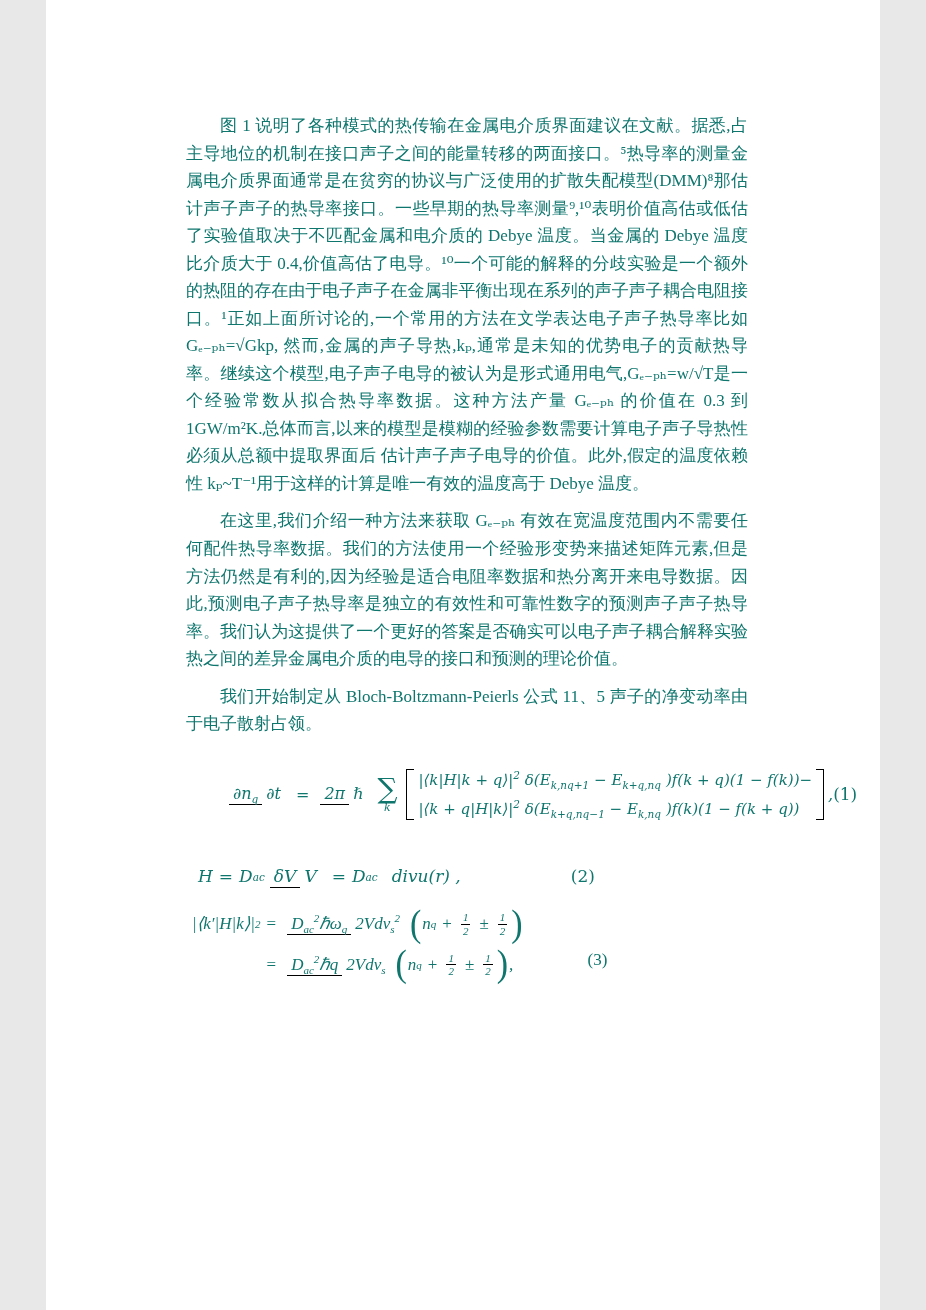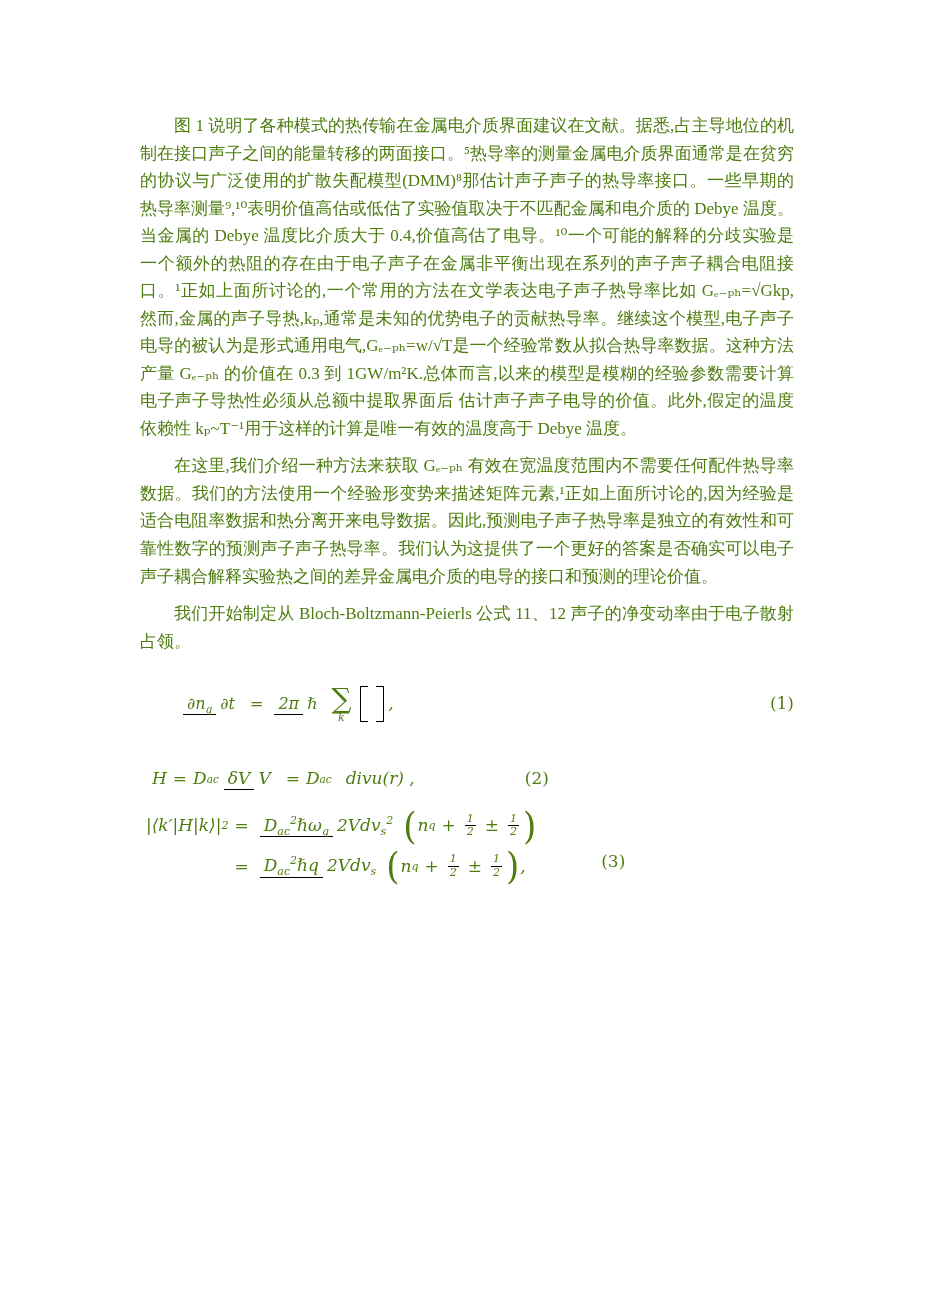"图 1" .page { color: #4d7c0f -> #0f766e; width: 926px -> 834px }
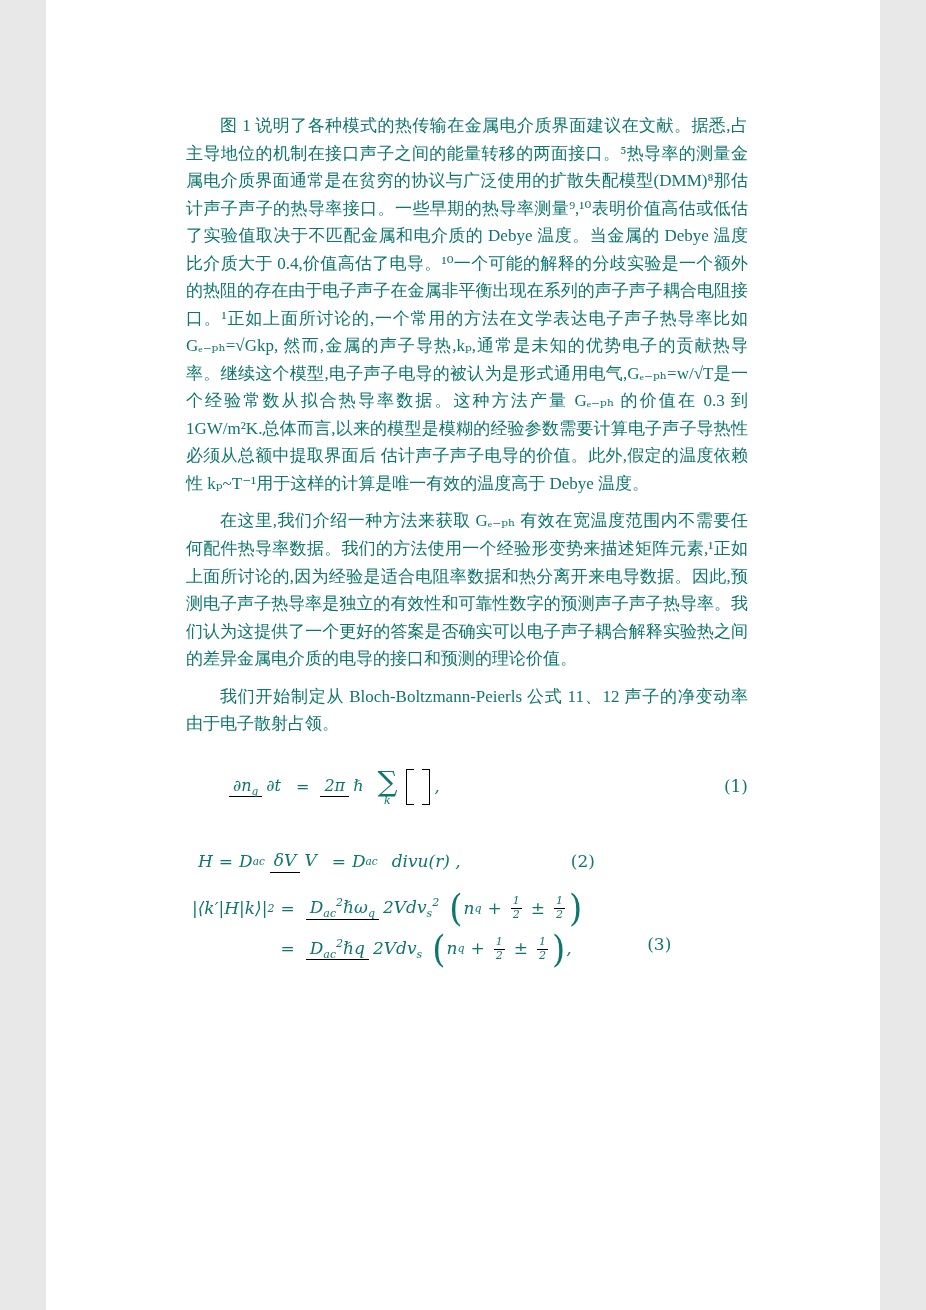"在这里,我们介绍一种方法来获取 Gₑ₋ₚₕ" p.indent-2 { text: ,¹正如上面所讨论 -> ,但是方法仍然是有利 }
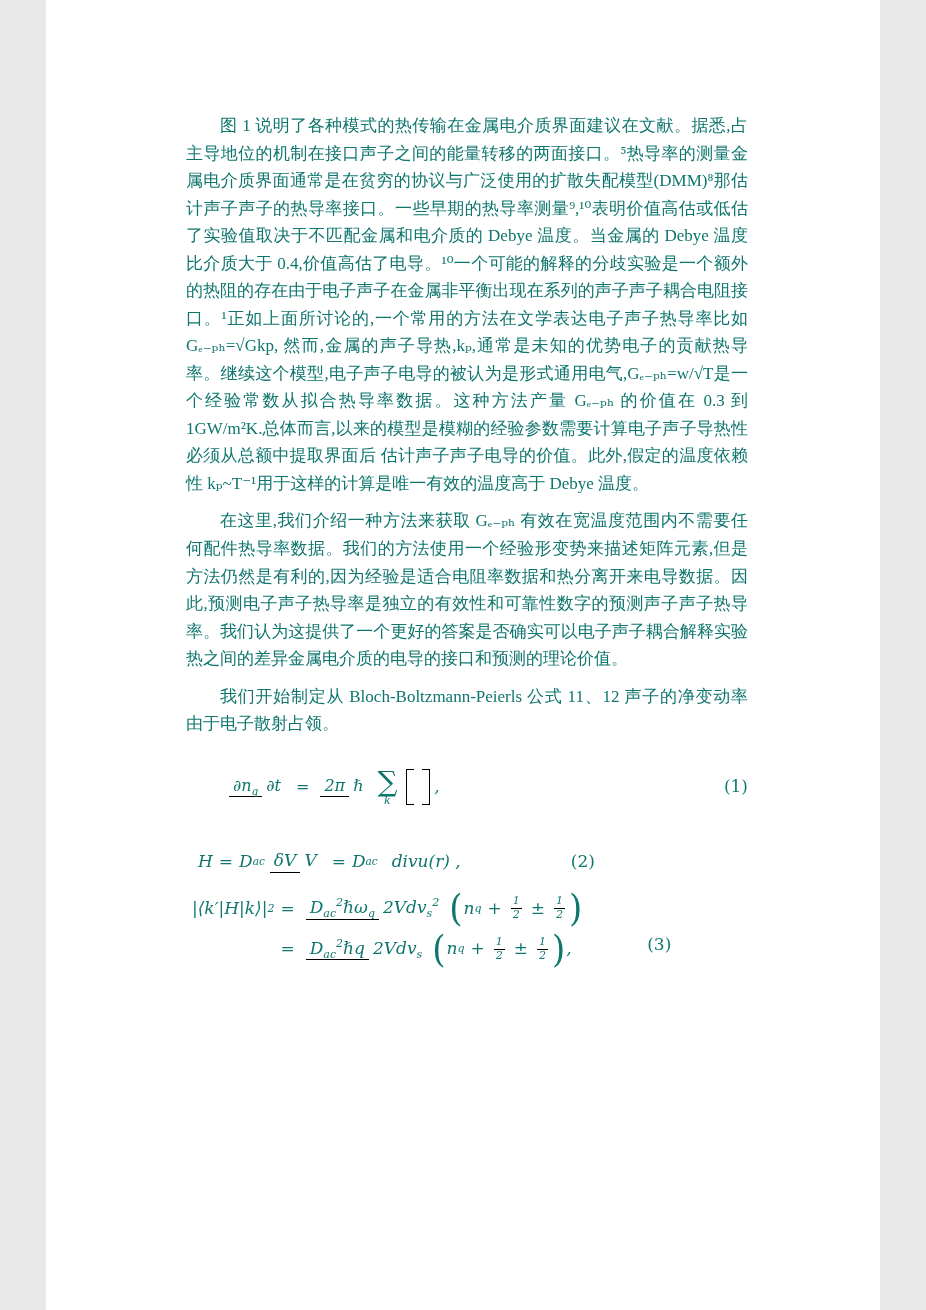"我们开始制定从 Bloch-Boltzmann-Peierls 公式 11、12" p.indent-2 { text: 12 -> 5 }
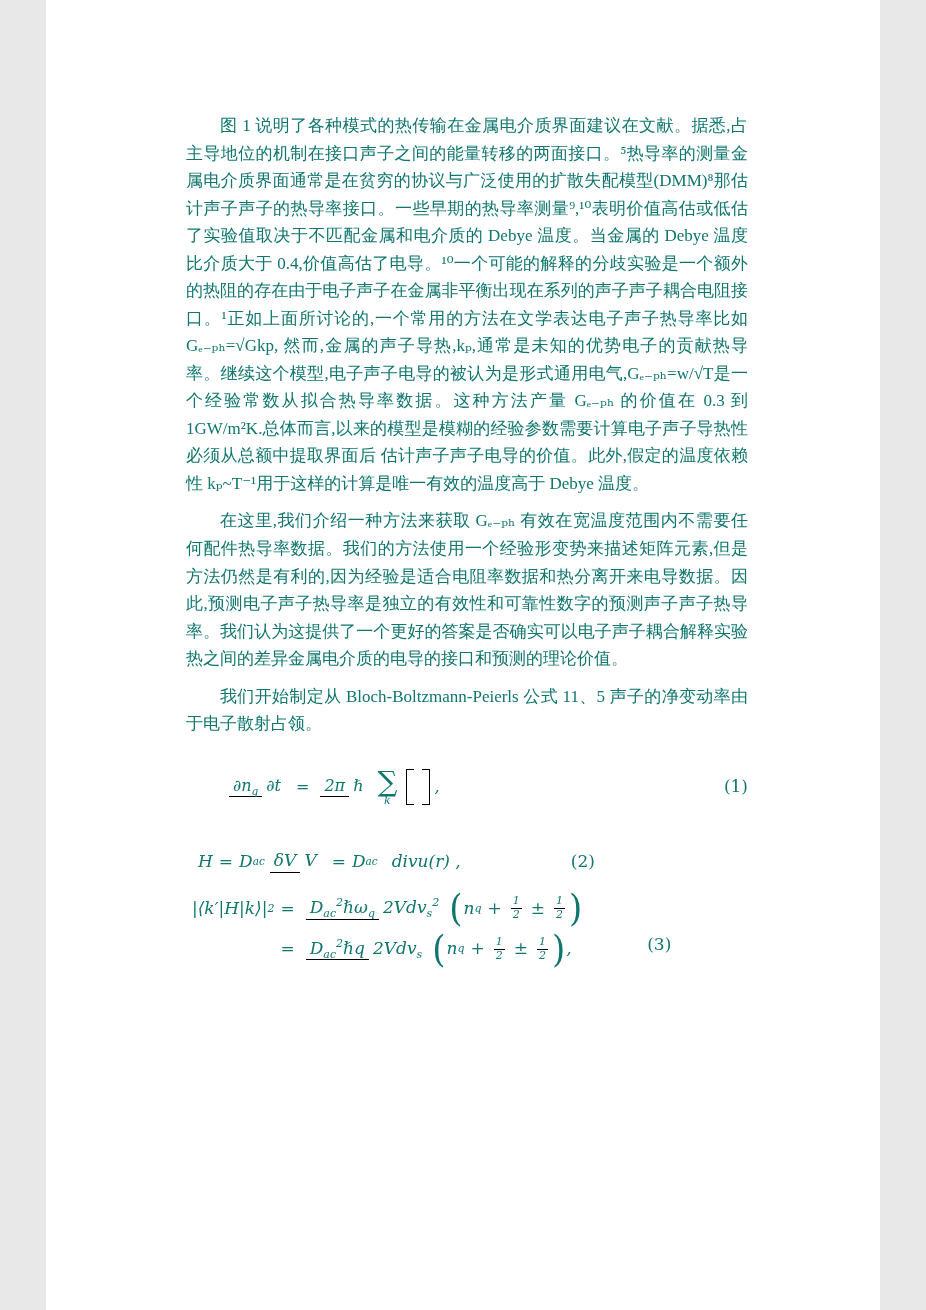"|⟨k|H|k + q⟩|2 δ(Ek,nq+1 −" span.row { html: none -> <span> <span>|⟨k|H|k + q⟩|</span><sup>2</sup> <span>δ(E</span><sub>k,nq+1</sub> <span>− E</span><sub>k+q,nq</sub> <span>)f(k + q)(1 − f(k))−</span> </span> }
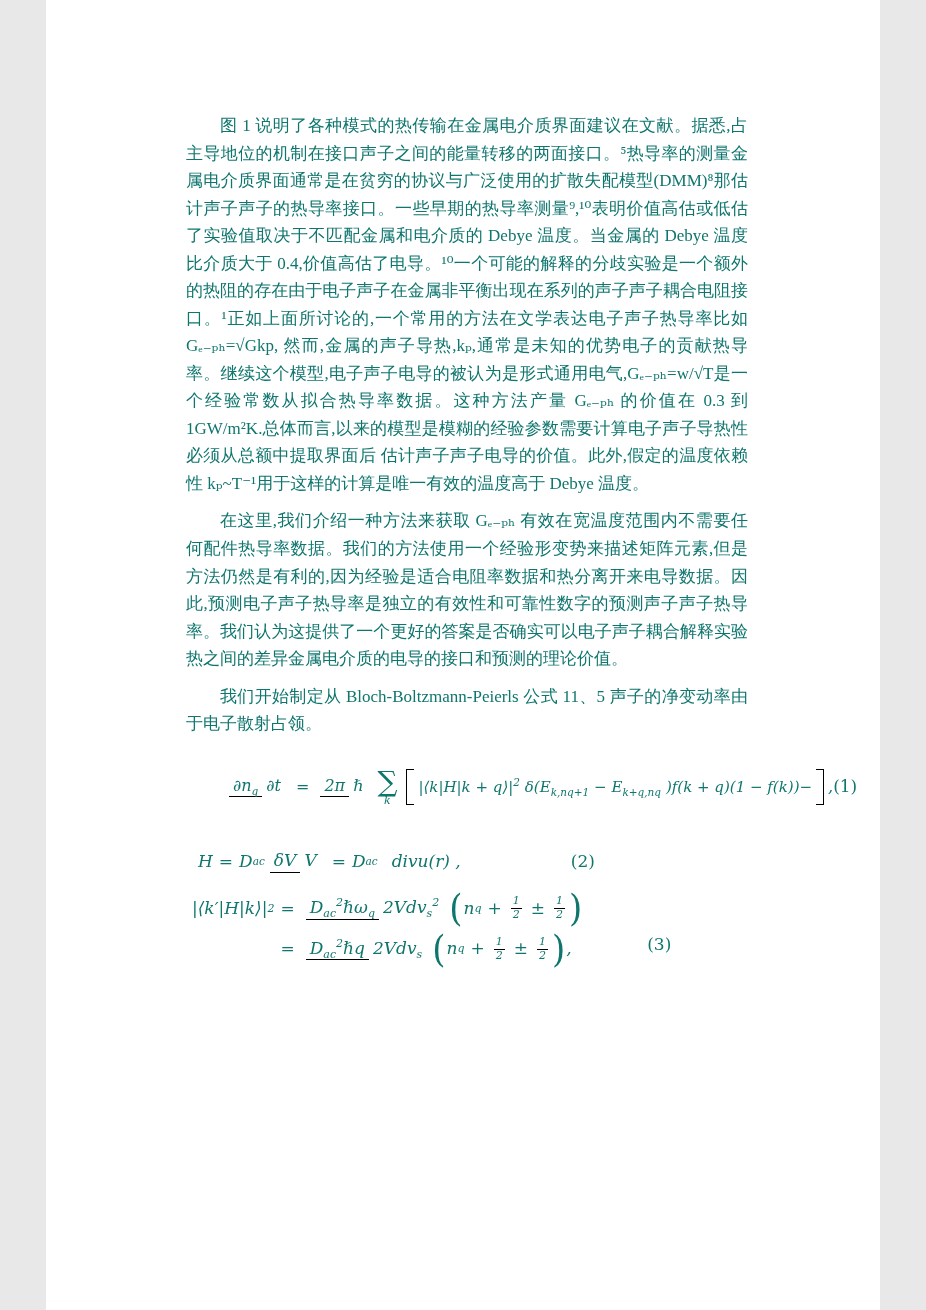"|⟨k + q|H|k⟩|2 δ(Ek+q,nq−1 −" span.row { html: none -> <span> <span>|⟨k + q|H|k⟩|</span><sup>2</sup> <span>δ(E</span><sub>k+q,nq−1</sub> <span>− E</span><sub>k,nq</sub> <span>)f(k)(1 − f(k + q))</span> </span> }
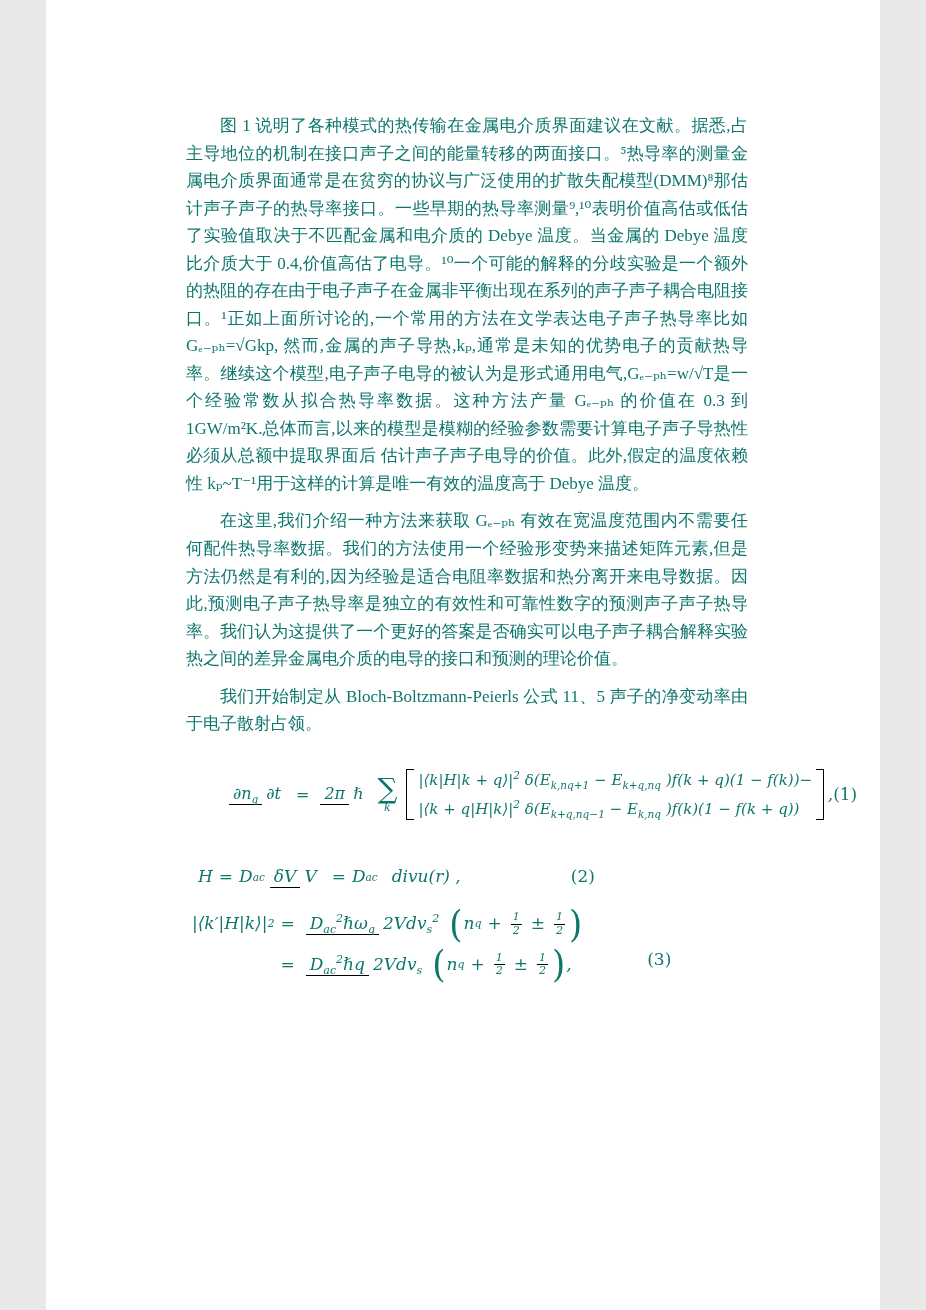"|⟨k′|H|k⟩|" .eq3 { font-family: none -> Liberation Serif, serif }
